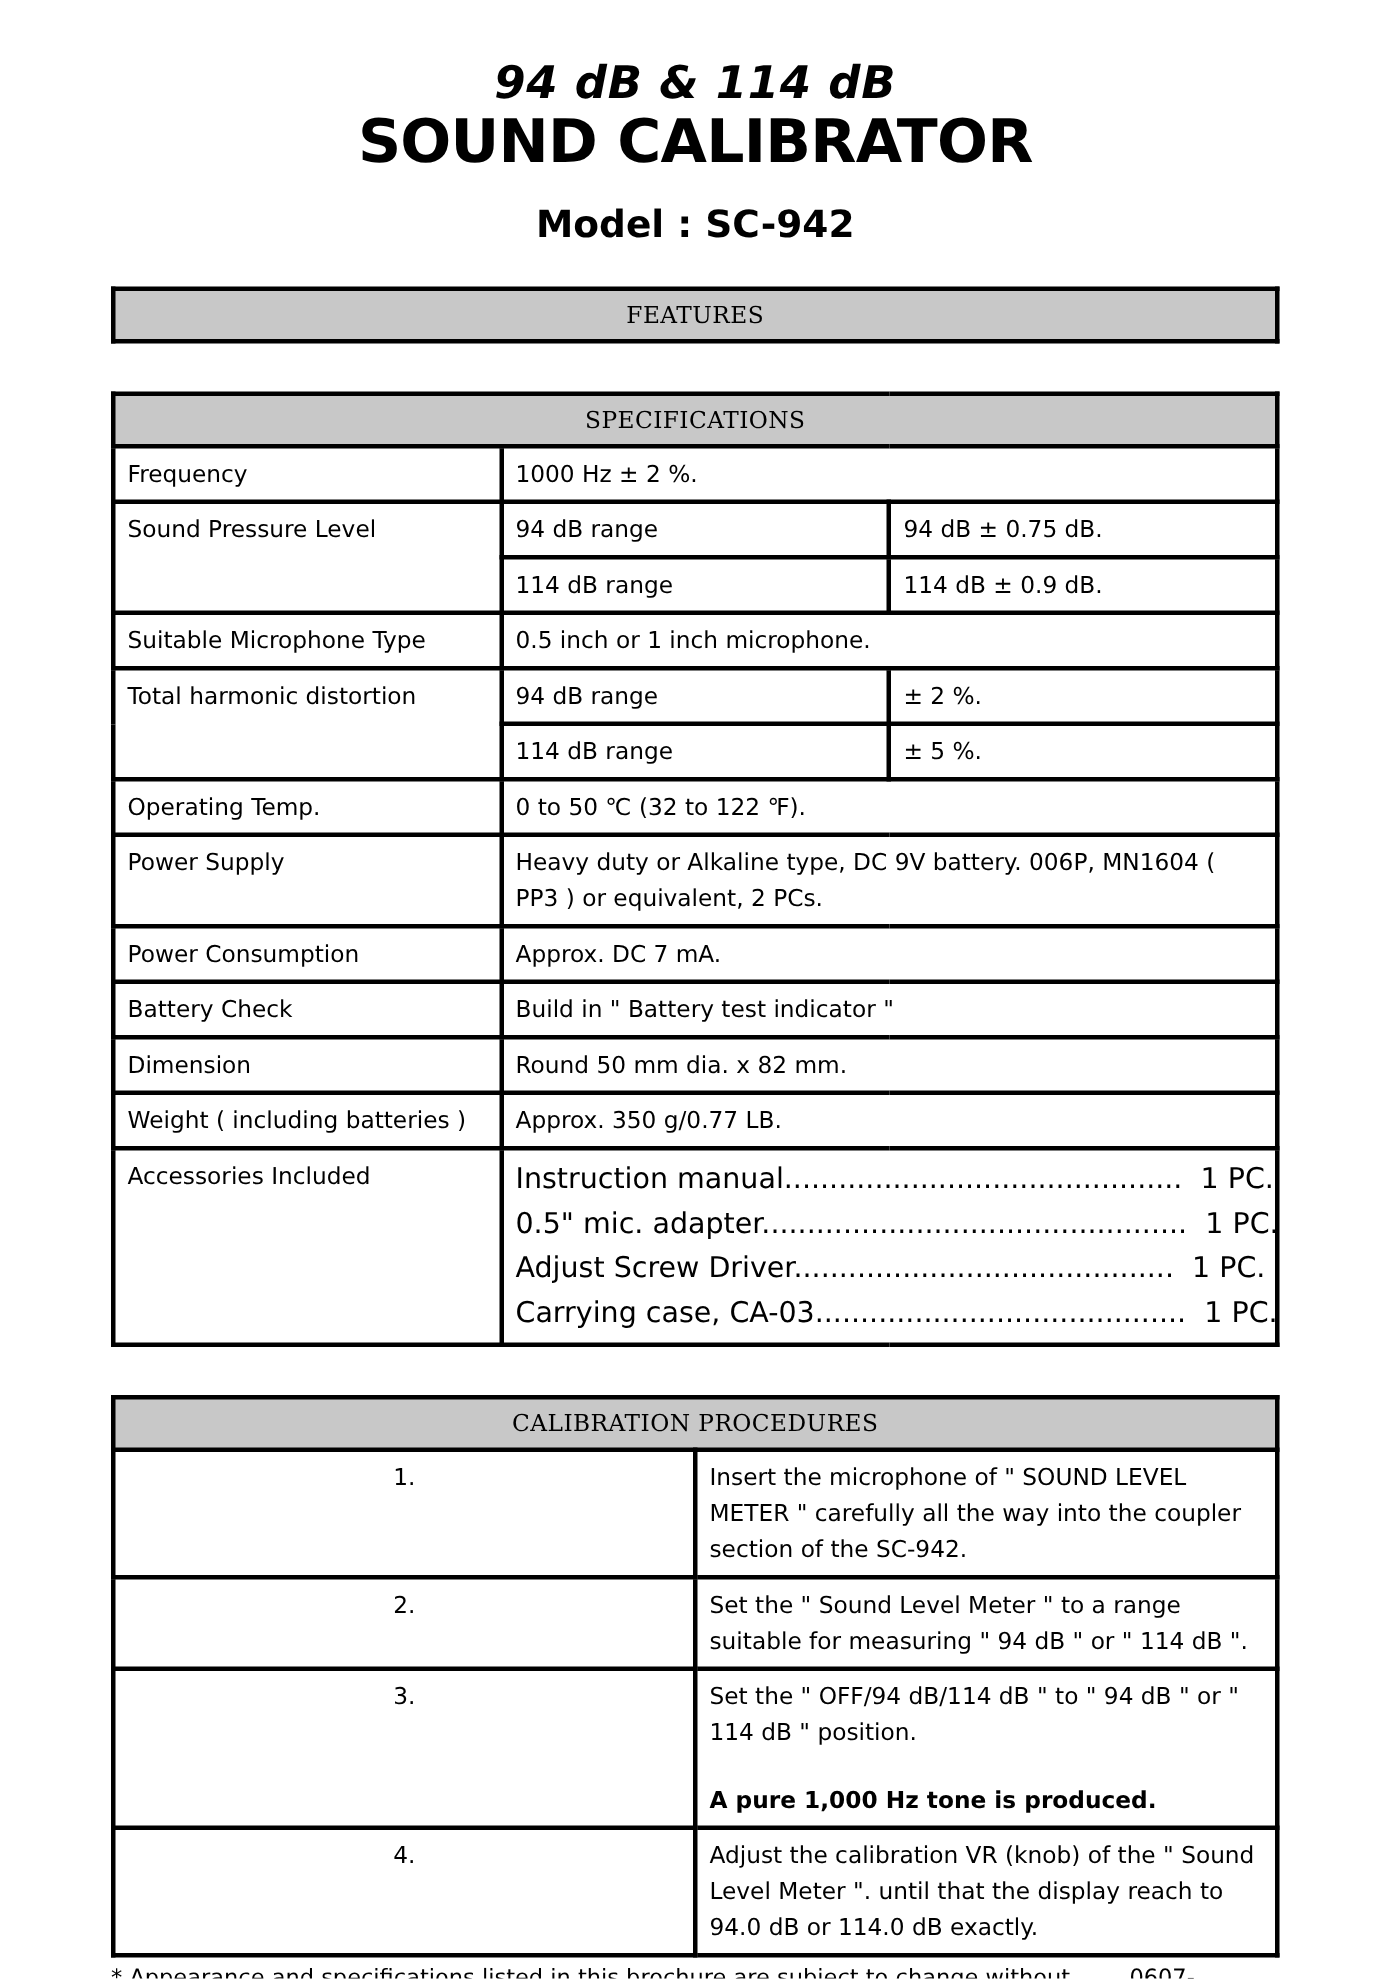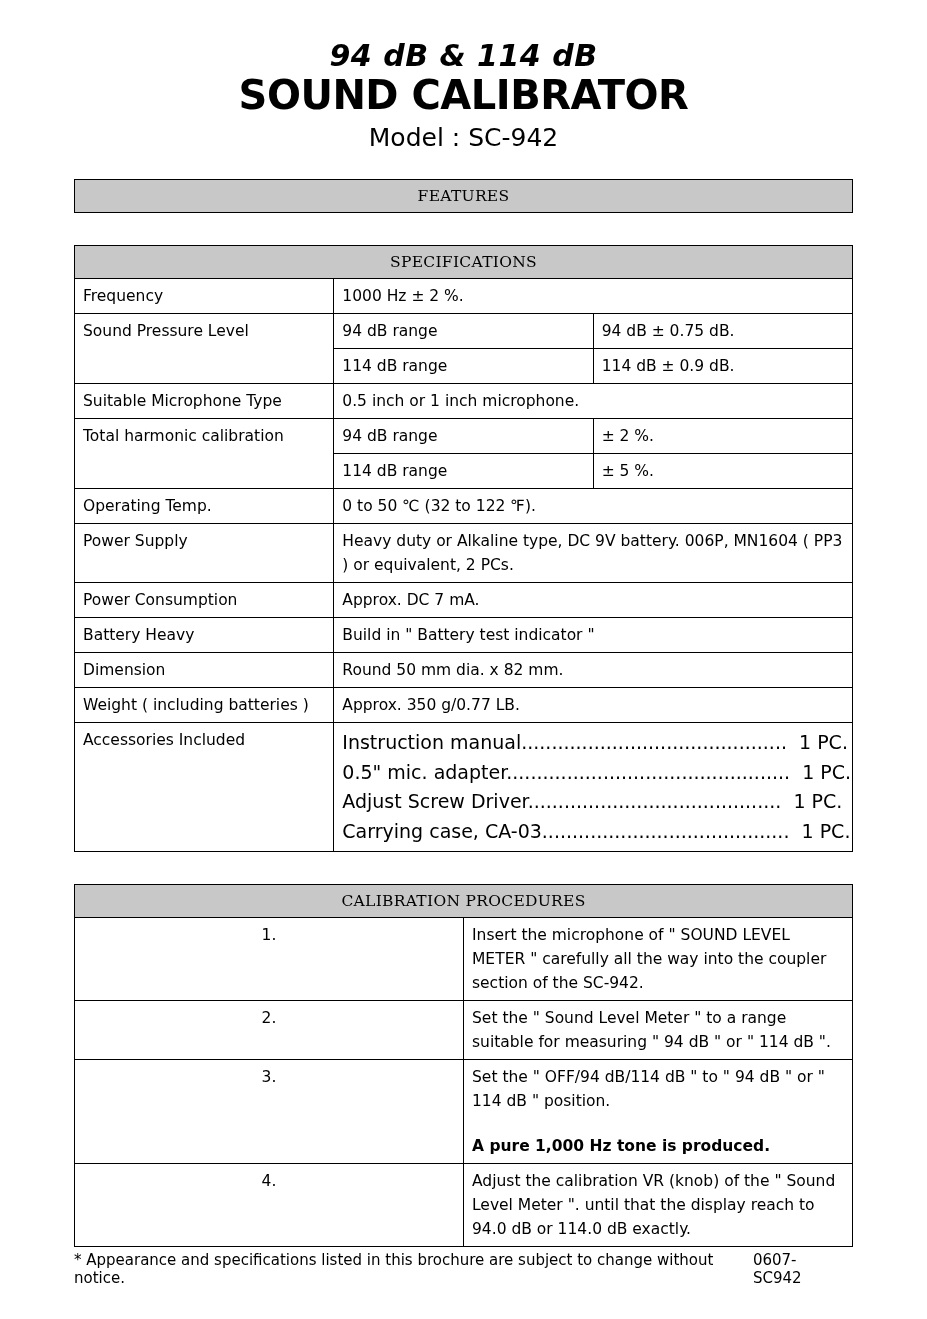"Model : SC-942" .title-model { font-weight: normal -> bold; margin: 8px 0 0 0 -> 20px 0 0 0 }
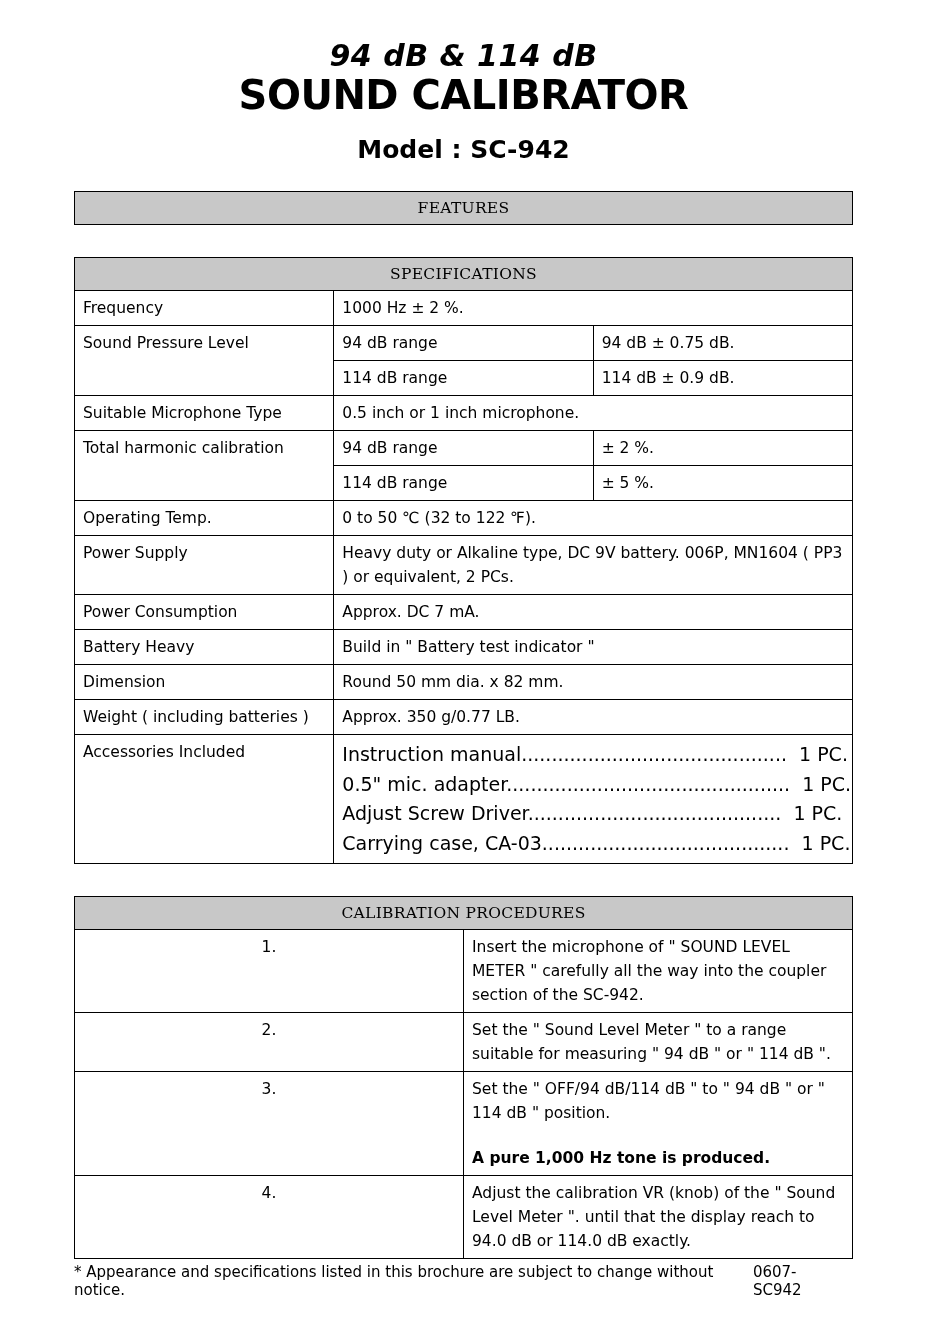"FEATURES" .tbl td, .tbl th { border: 1px solid #000000 -> 3px solid #000000 }
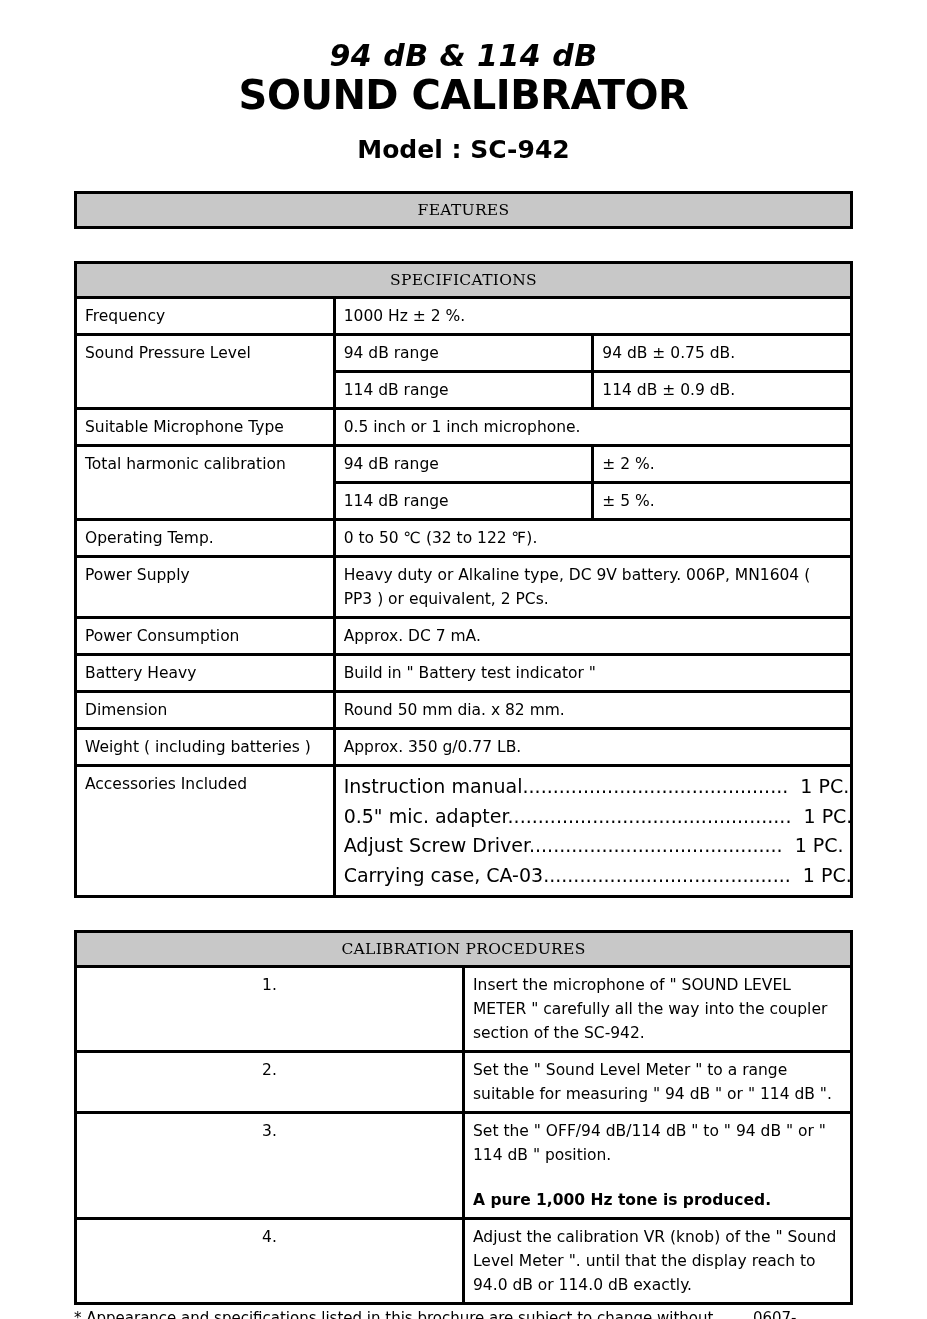"Total harmonic calibration" td.col-label { text: calibration -> distortion }
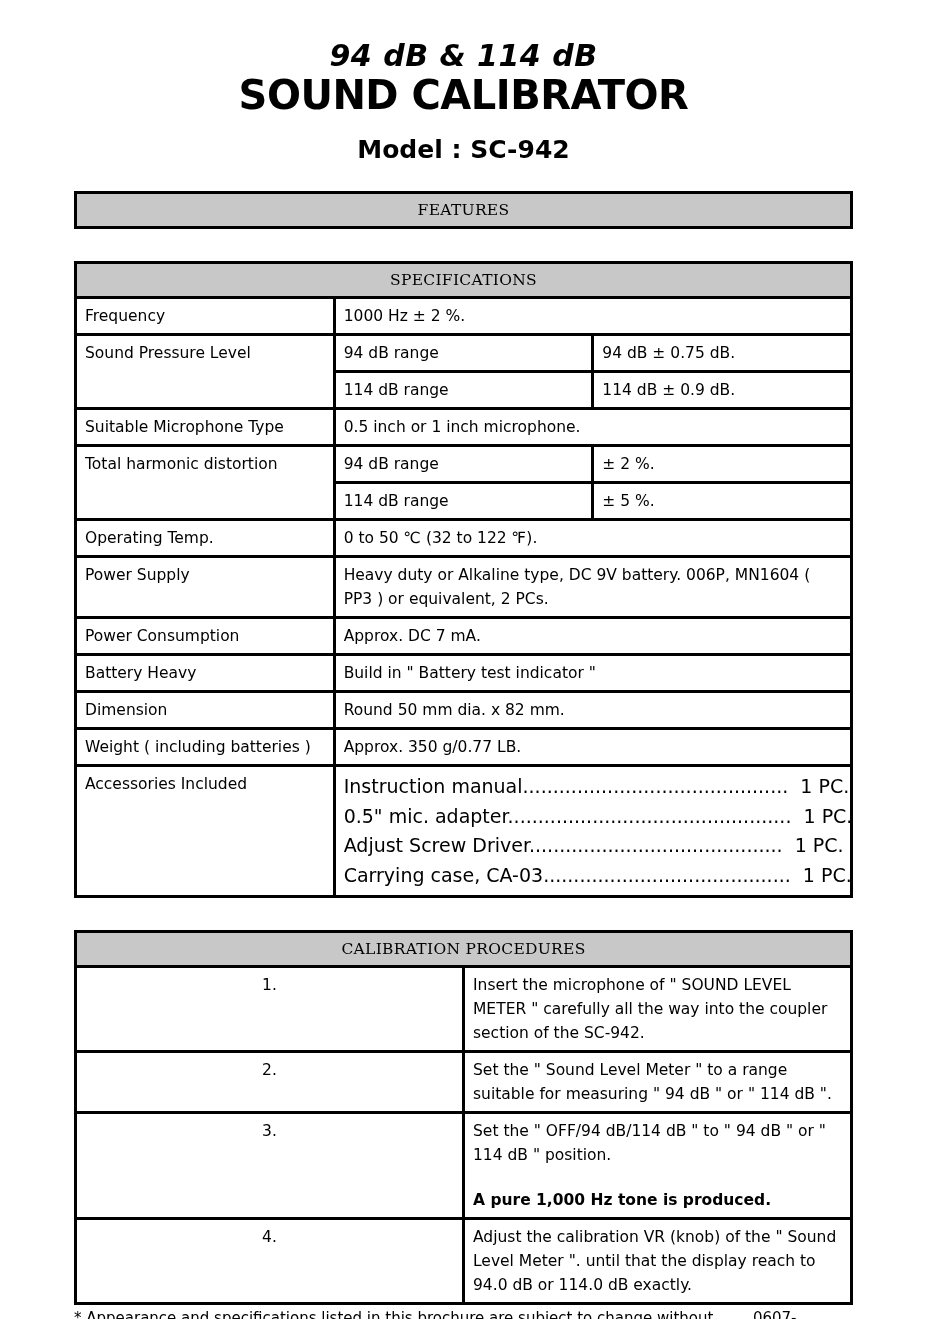"Battery Heavy" td.col-label { text: Heavy -> Check }
